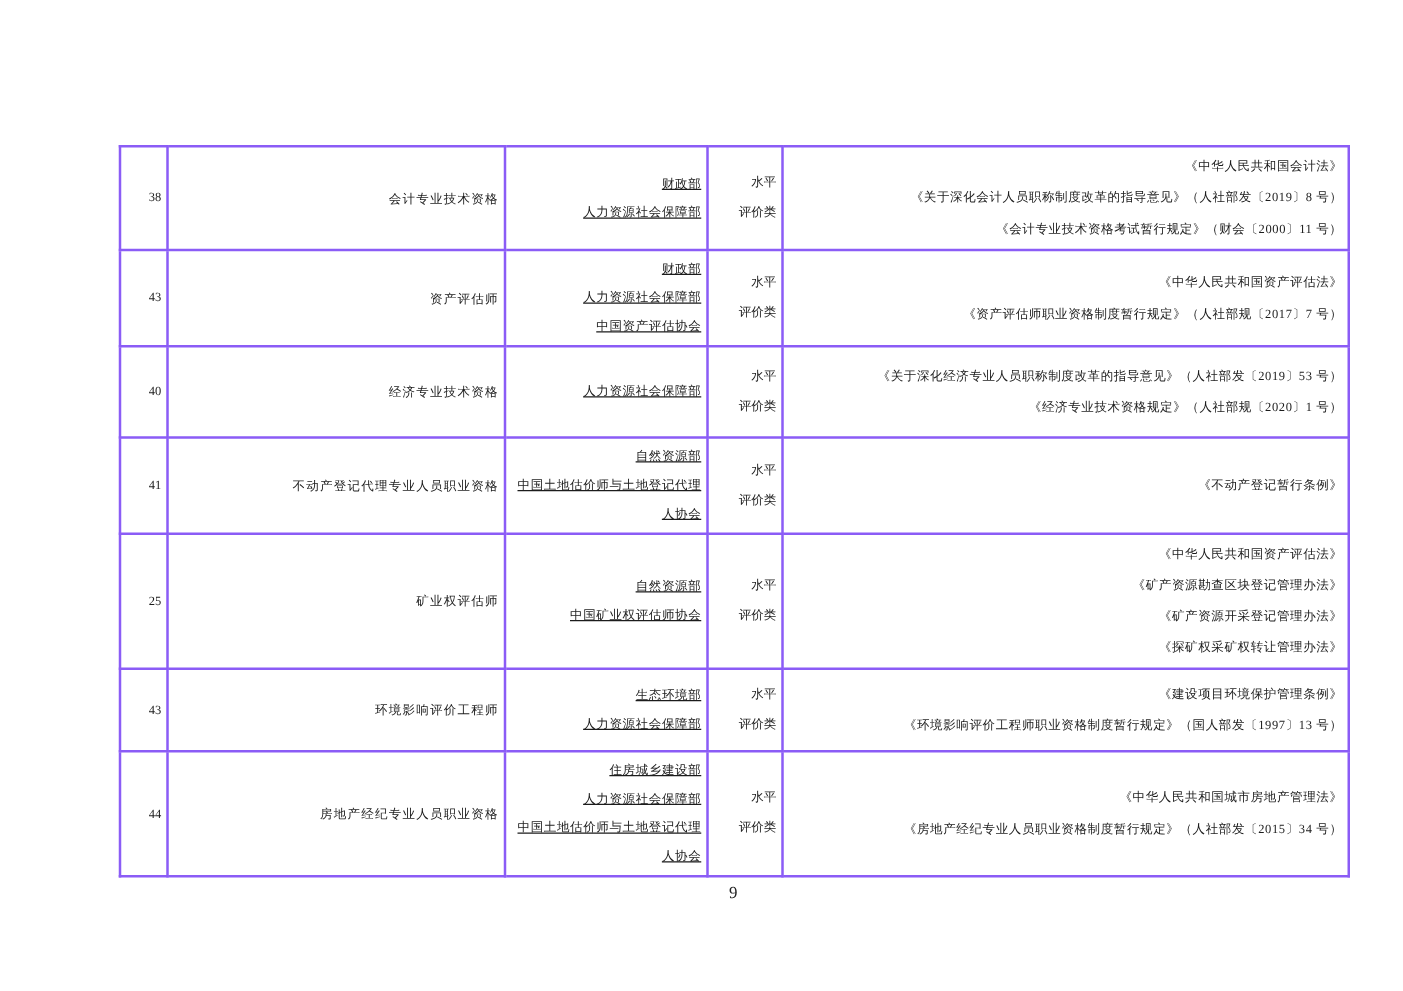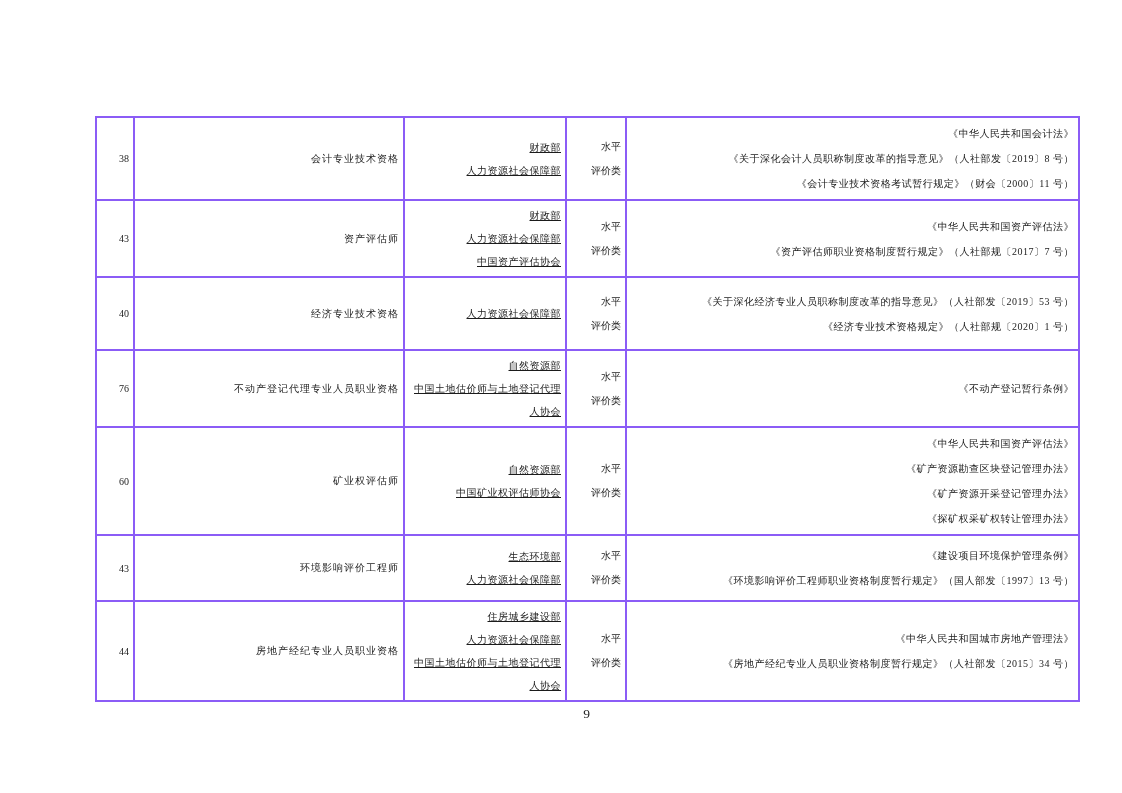"76" td.c-no { text: 76 -> 41 }
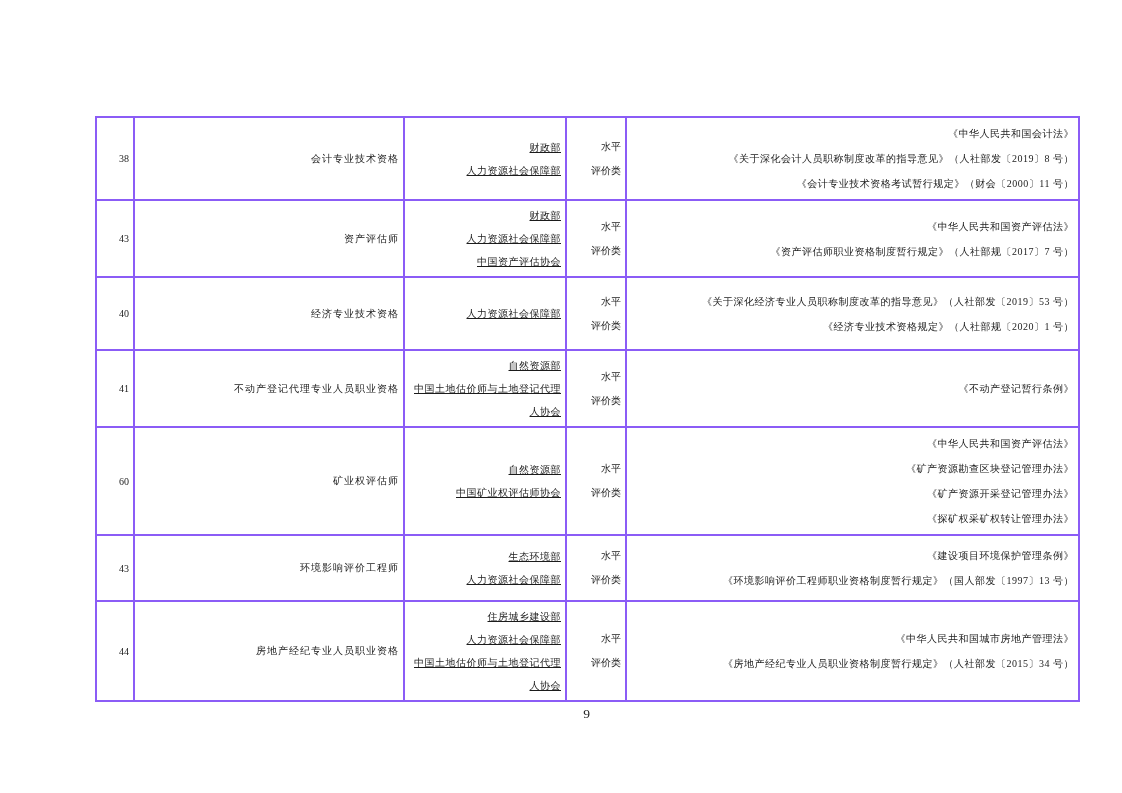"60" td.c-no { text: 60 -> 25 }
